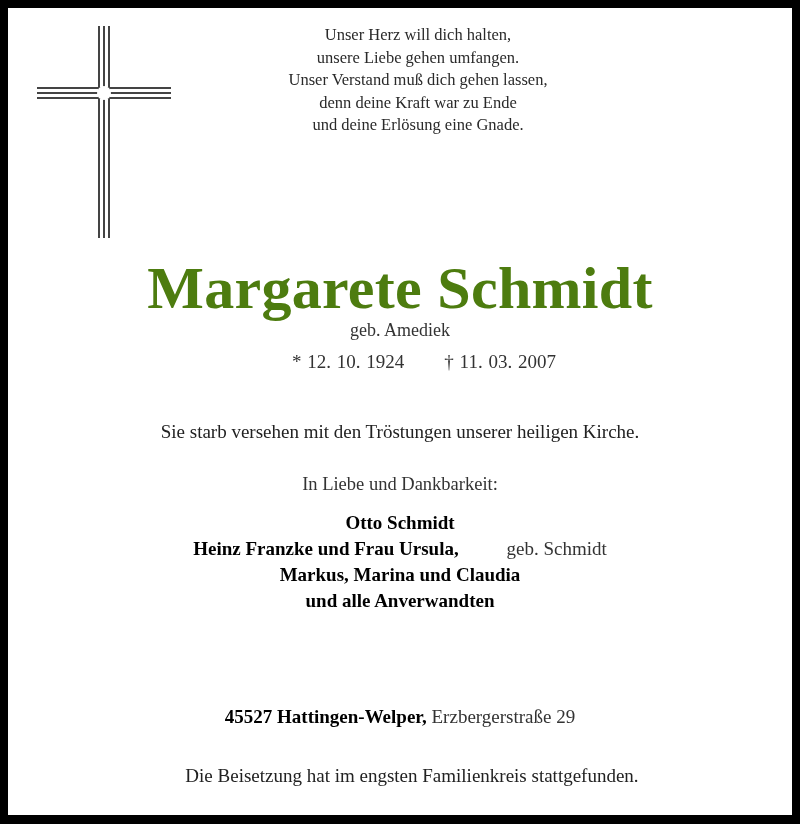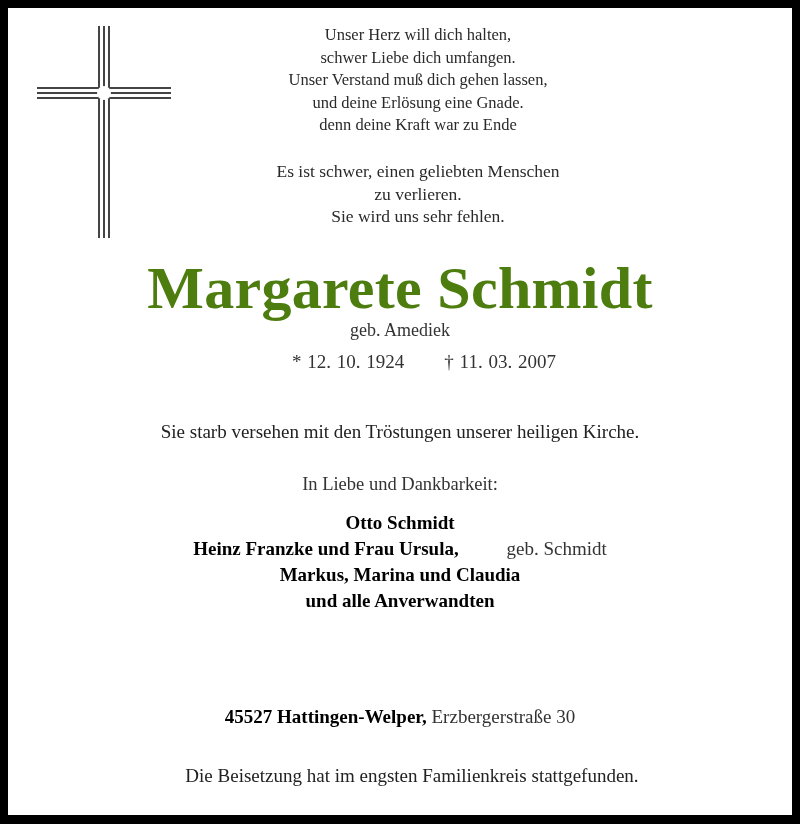"schwer Liebe dich umfangen." div { text: schwer Liebe dich -> unsere Liebe gehen }
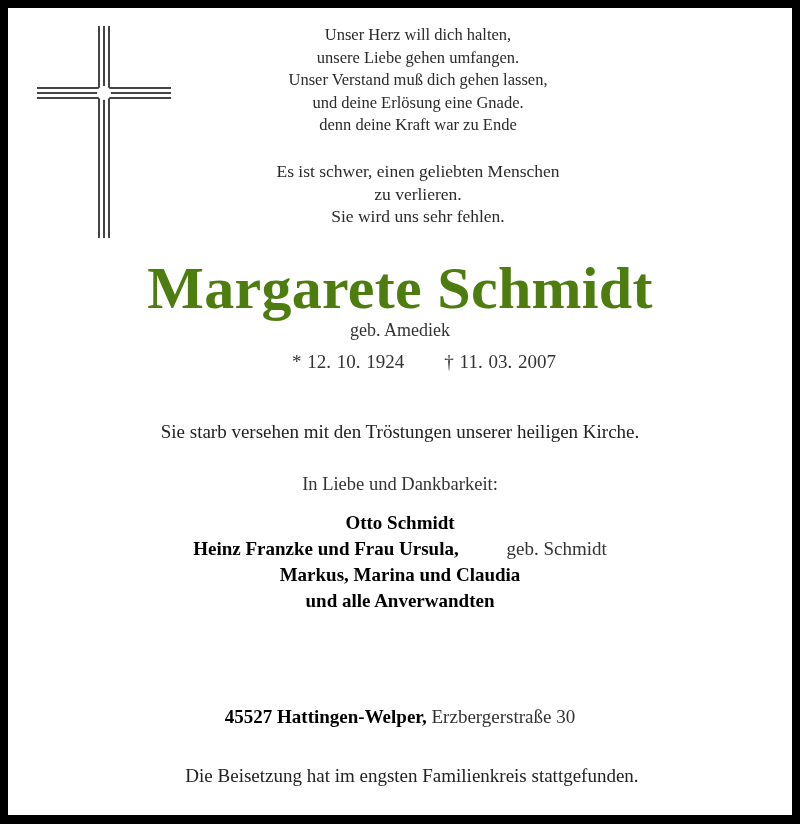"und deine Erlösung eine Gnade." div { order: before "denn deine Kraft war zu" -> after "denn deine Kraft war zu" }
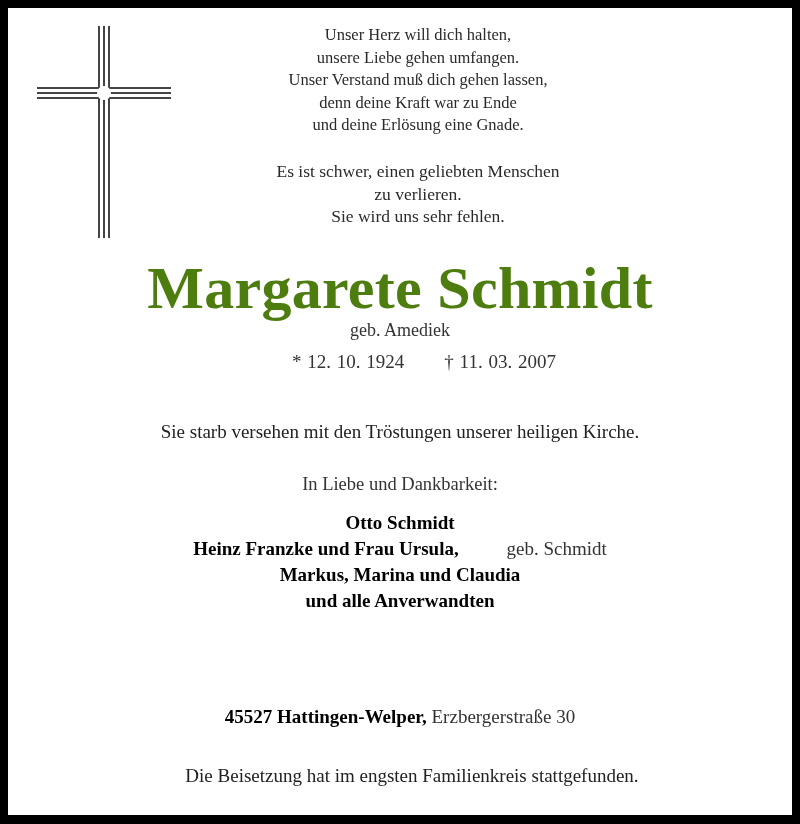"Es ist schwer, einen geliebten" div.centered { html: <div> <div>Es ist schwer, einen geliebten Menschen</div> <div>zu verlieren.</div> <div>Sie wird uns sehr fehlen.</div> </div> -> none }
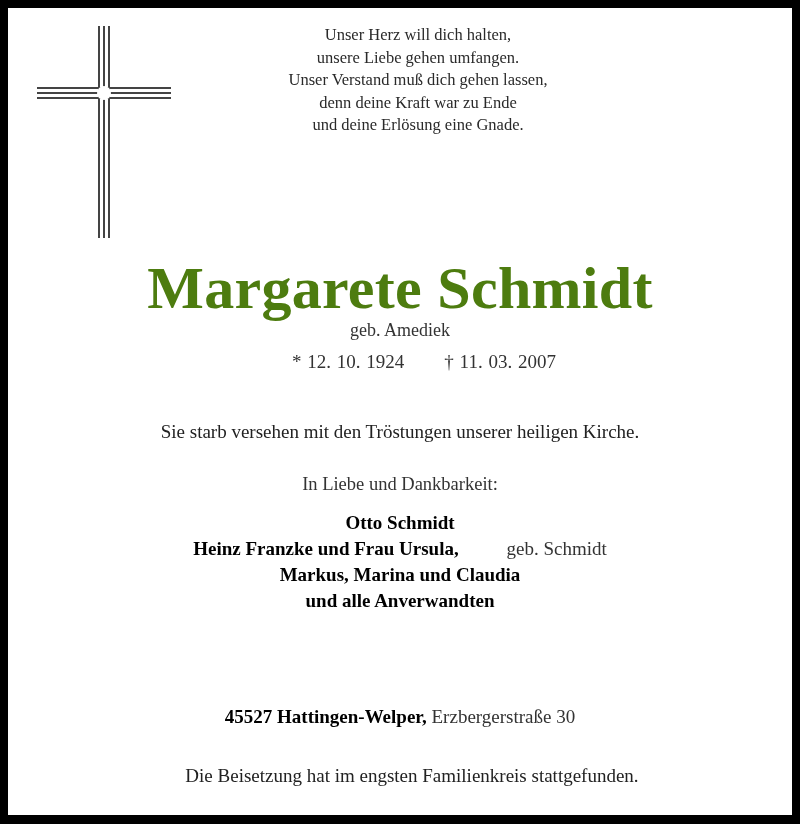"Erzbergerstraße 30" span.n { text: 30 -> 29 }
